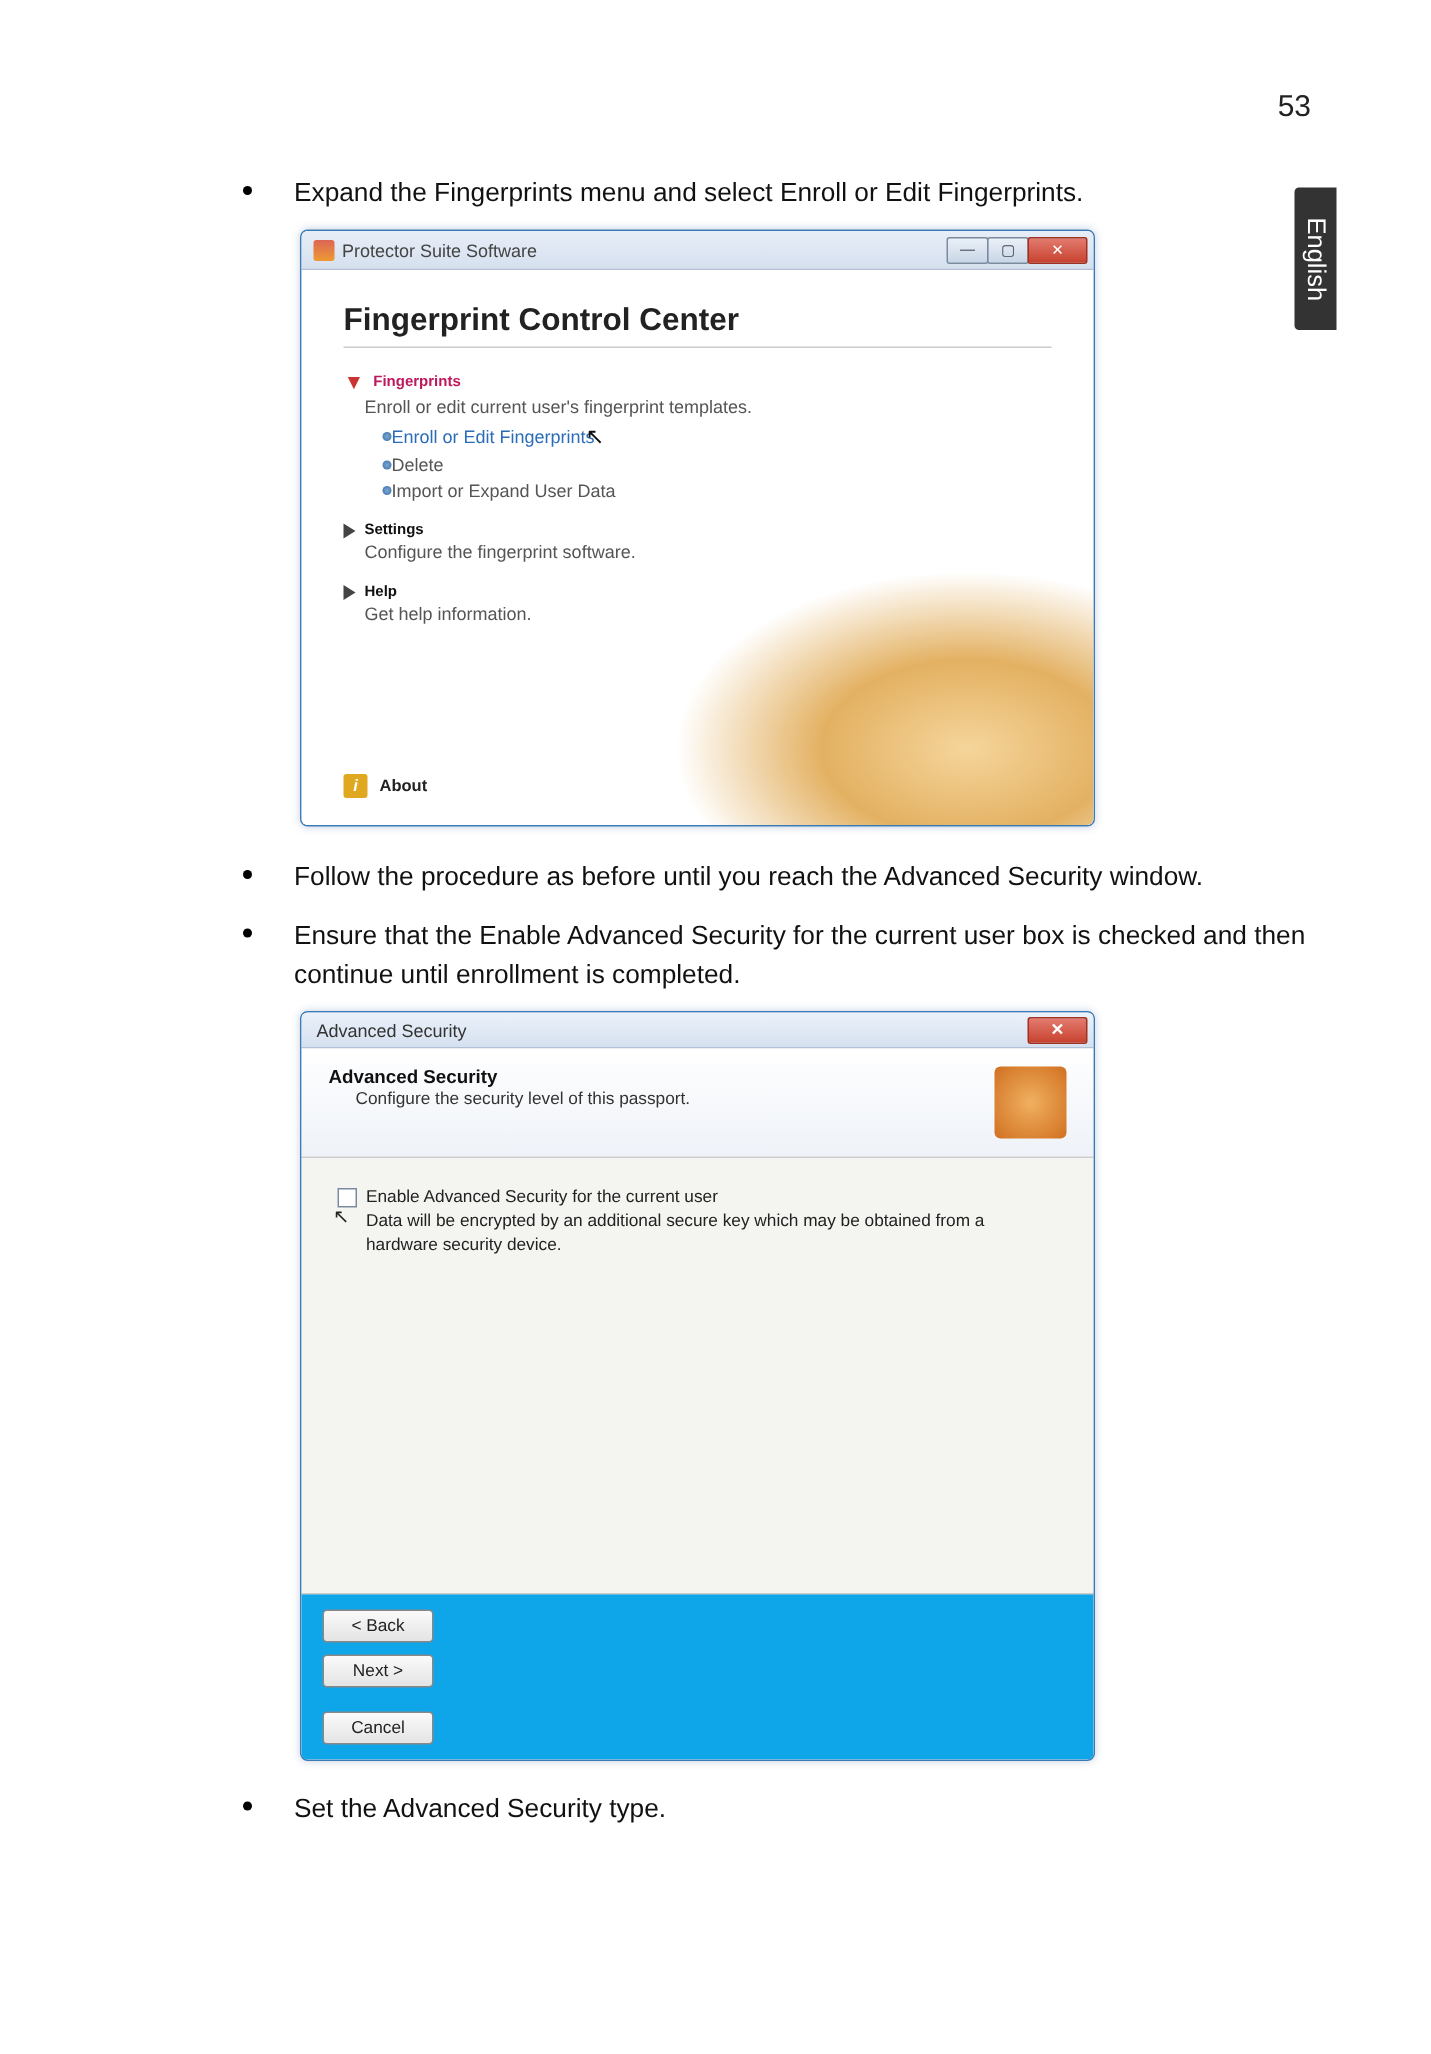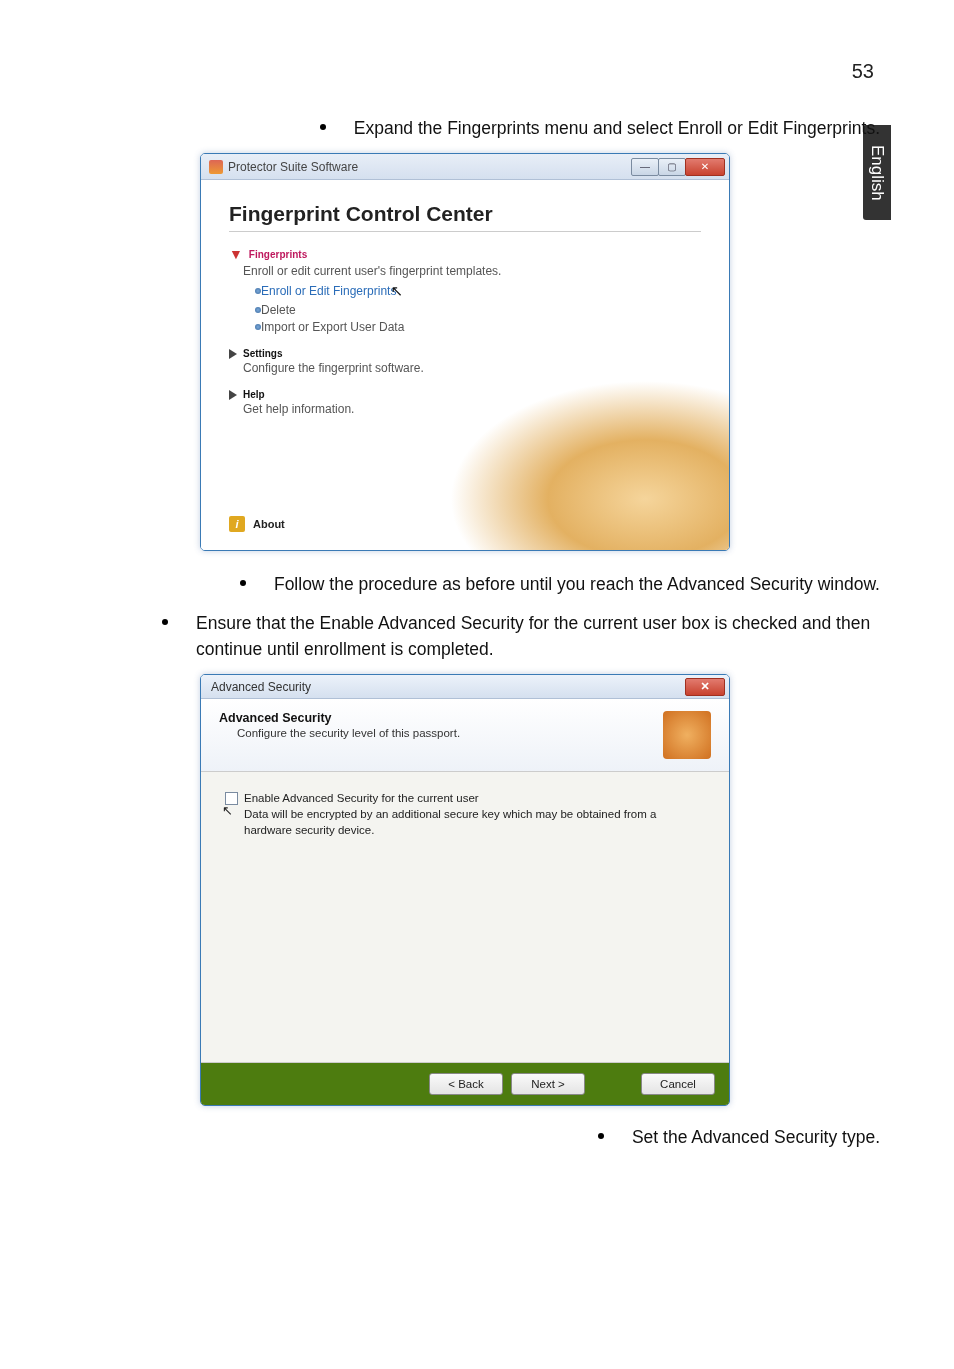"Expand the Fingerprints menu and" .bullet-item { justify-content: flex-end -> none }
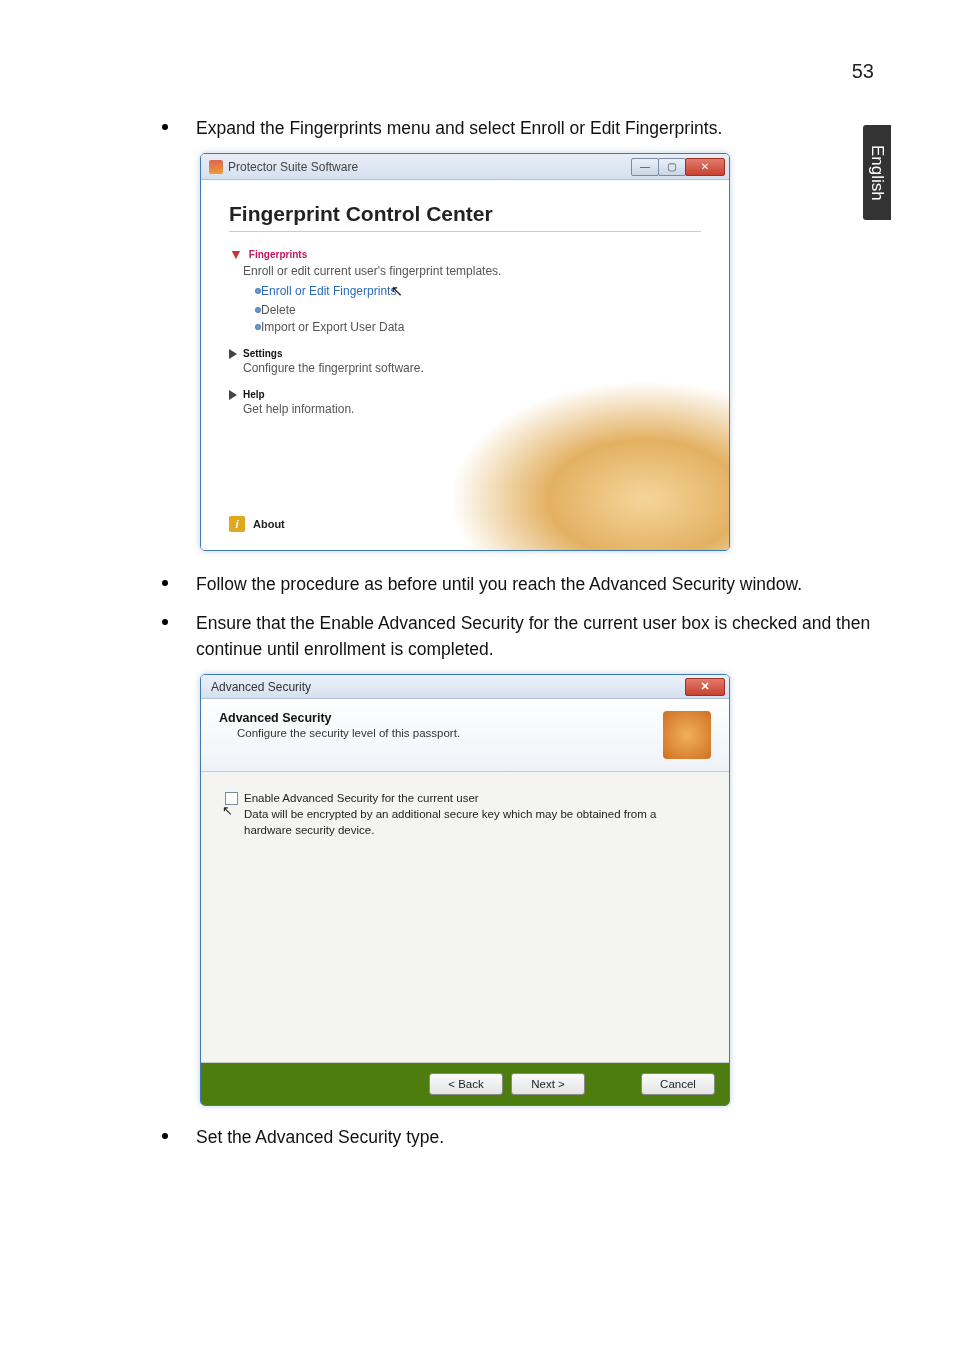"Import or Export User Data" span.sub-plain { text: Export -> Expand }
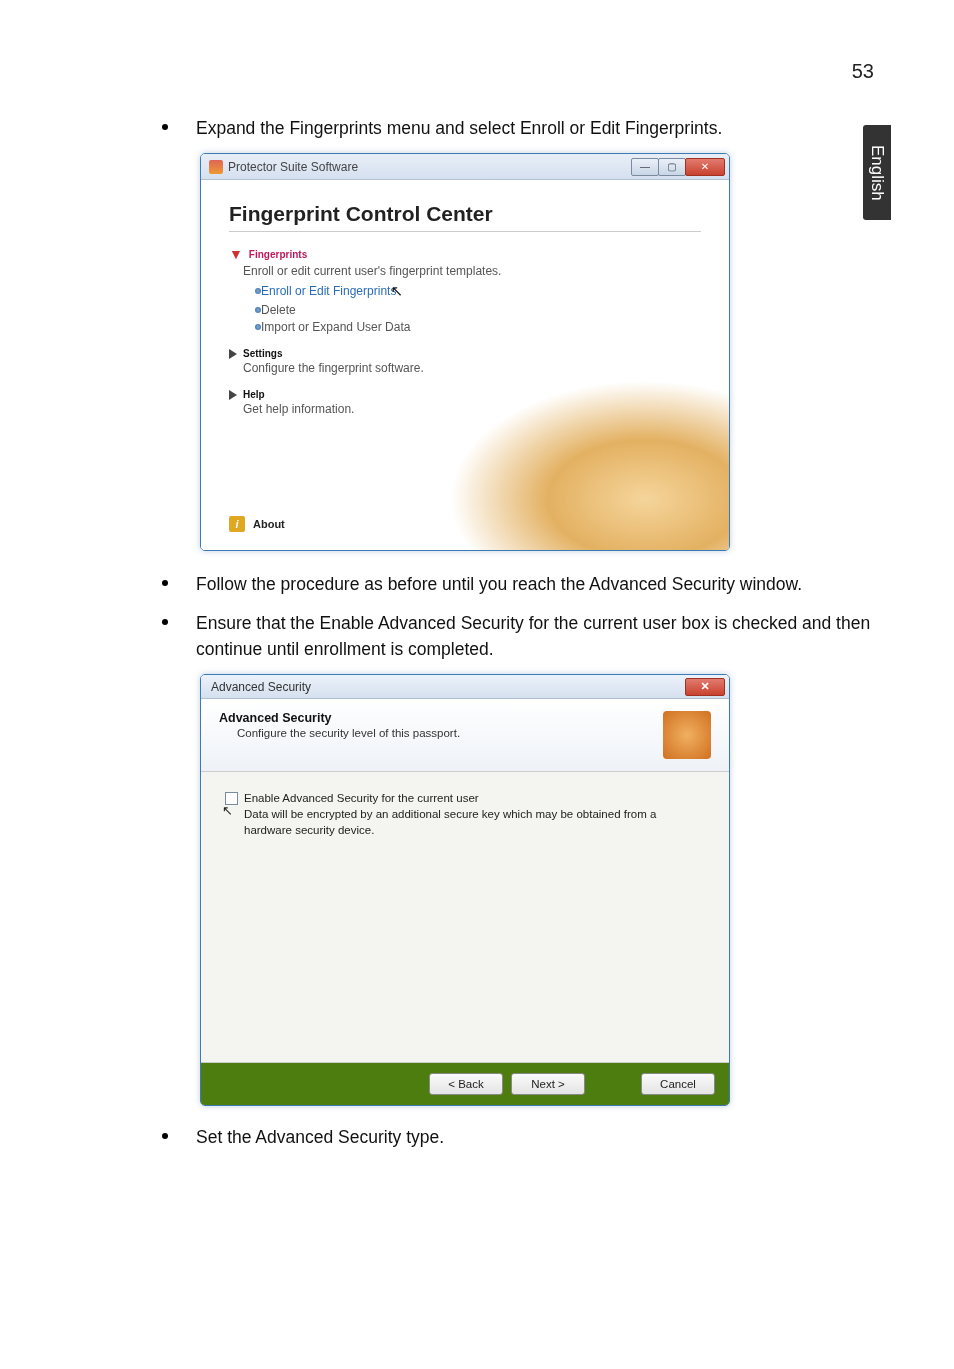"< Back" .win2-footer { background: #4d7c0f -> #0ea5e9; flex-direction: none -> column }
